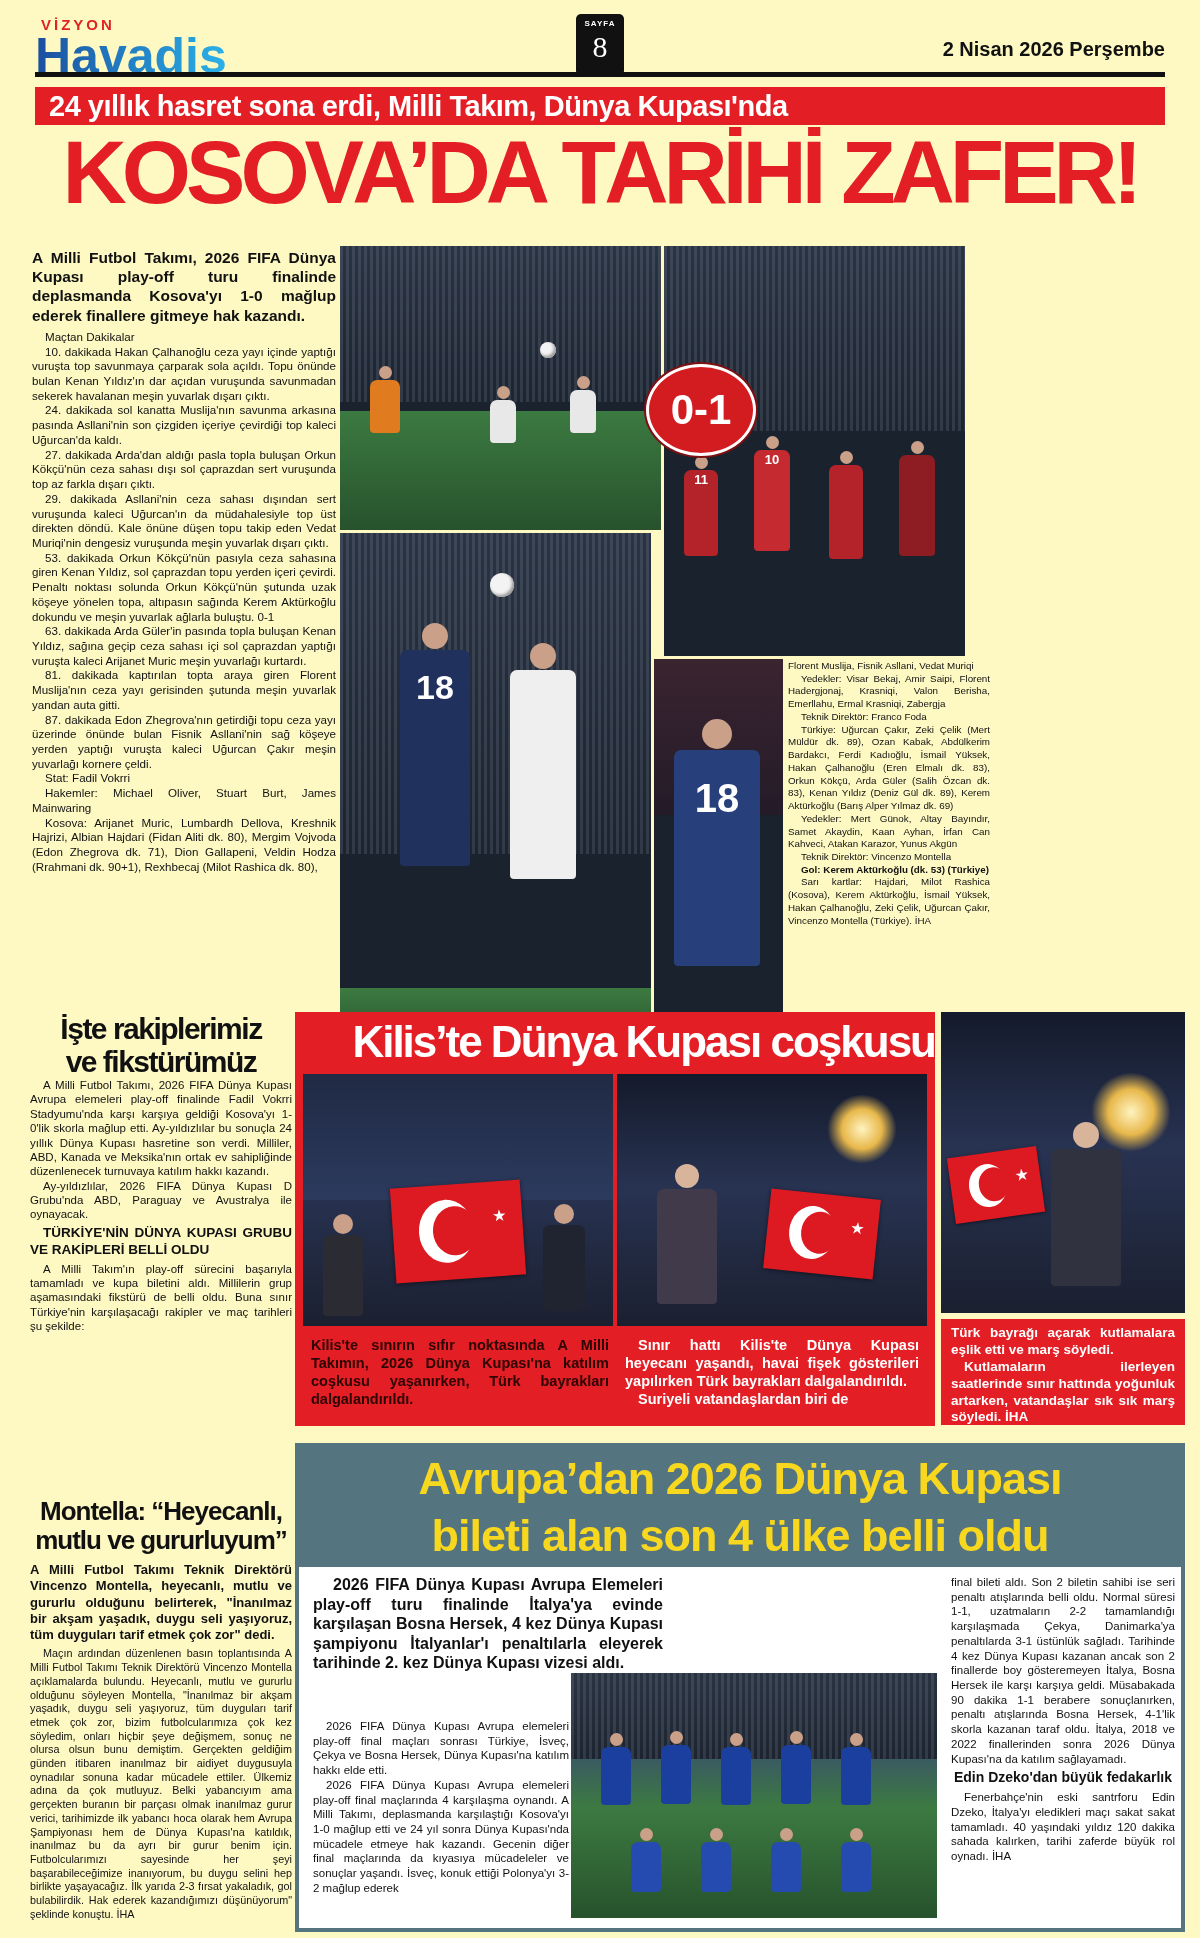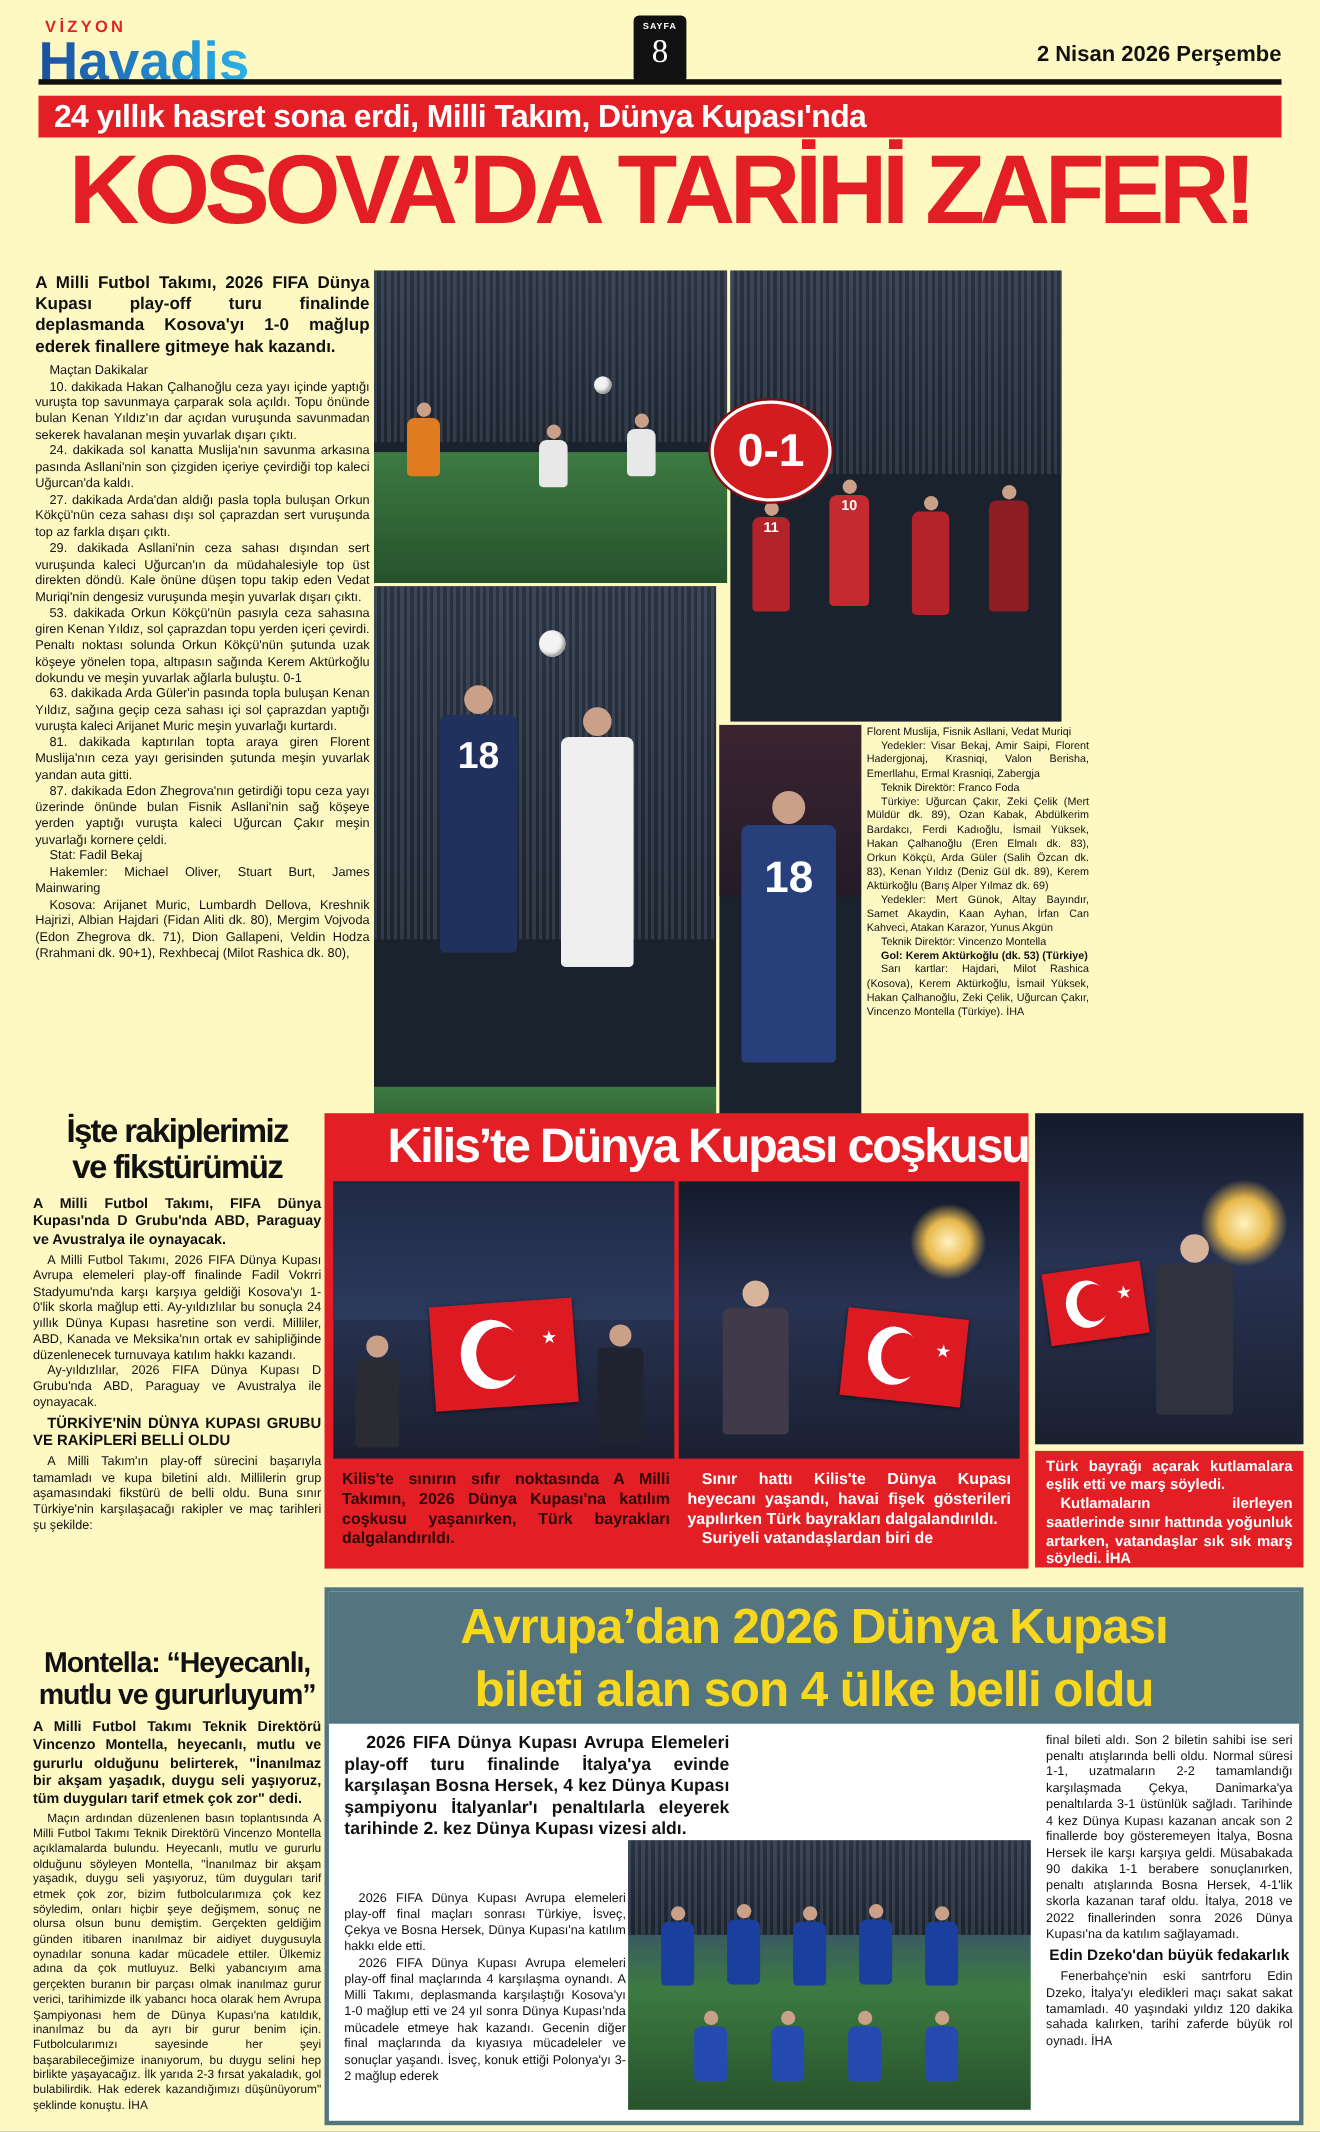"Stat: Fadil Bekaj" p.para { text: Bekaj -> Vokrri }
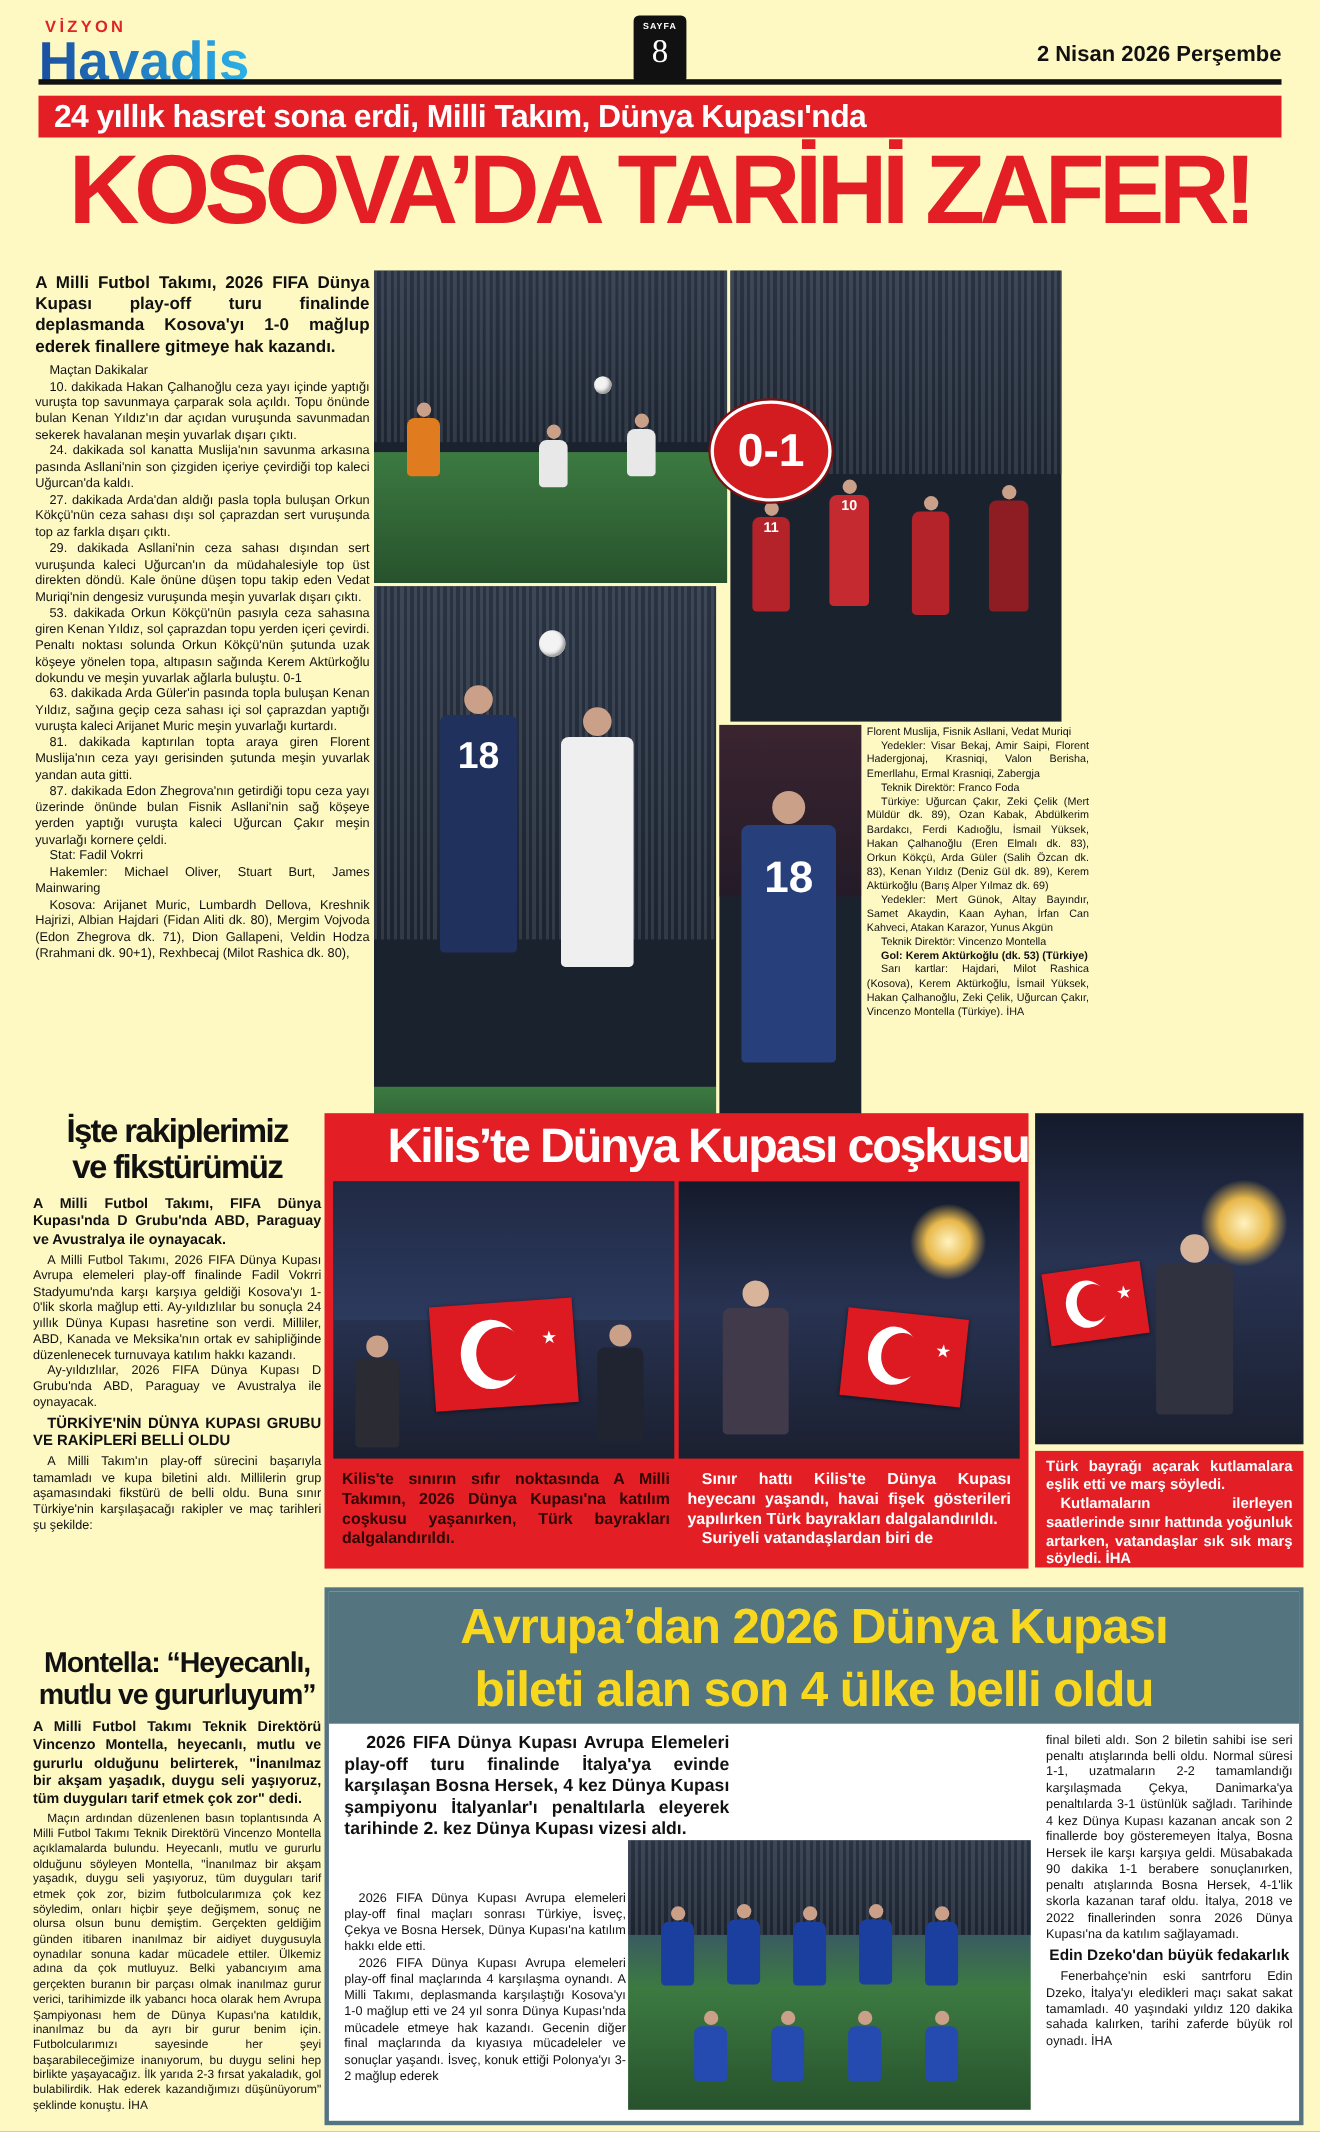"A Milli Futbol Takımı, FIFA" p.sec-lead { html: <p>A Milli Futbol Takımı, FIFA Dünya Kupası'nda D Grubu'nda ABD, Paraguay ve Avustralya ile oynayacak.</p> -> none }
